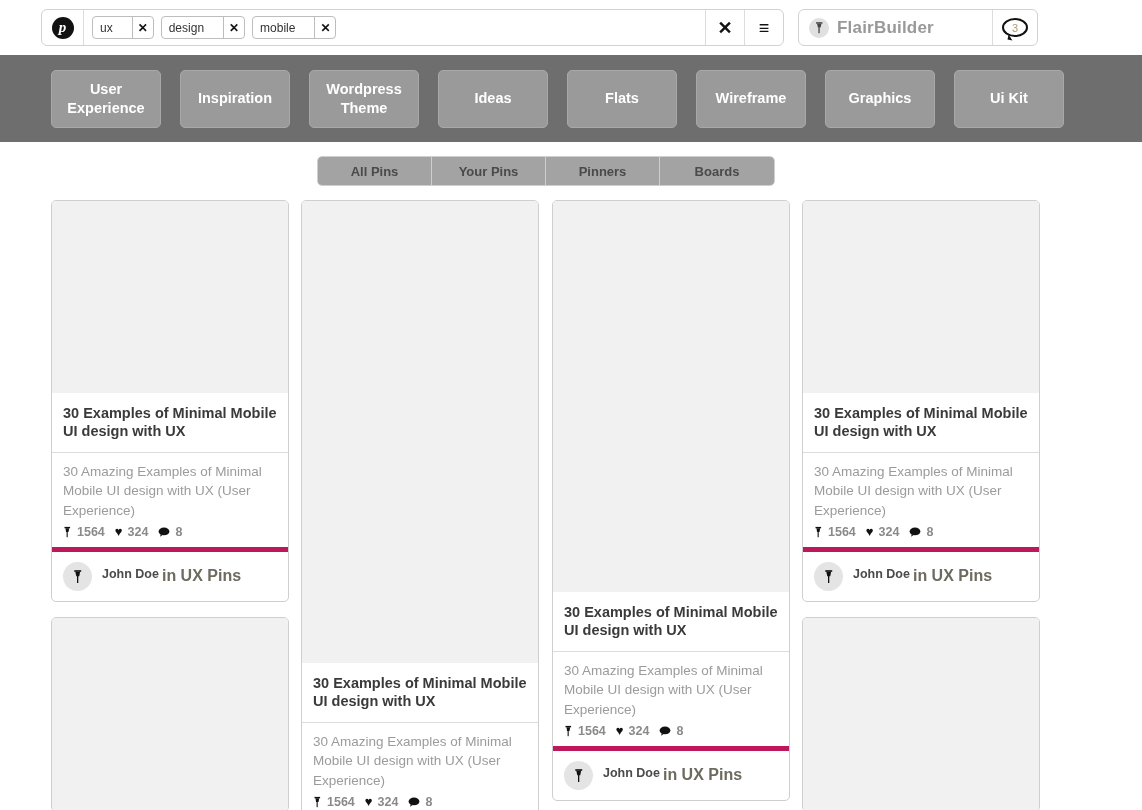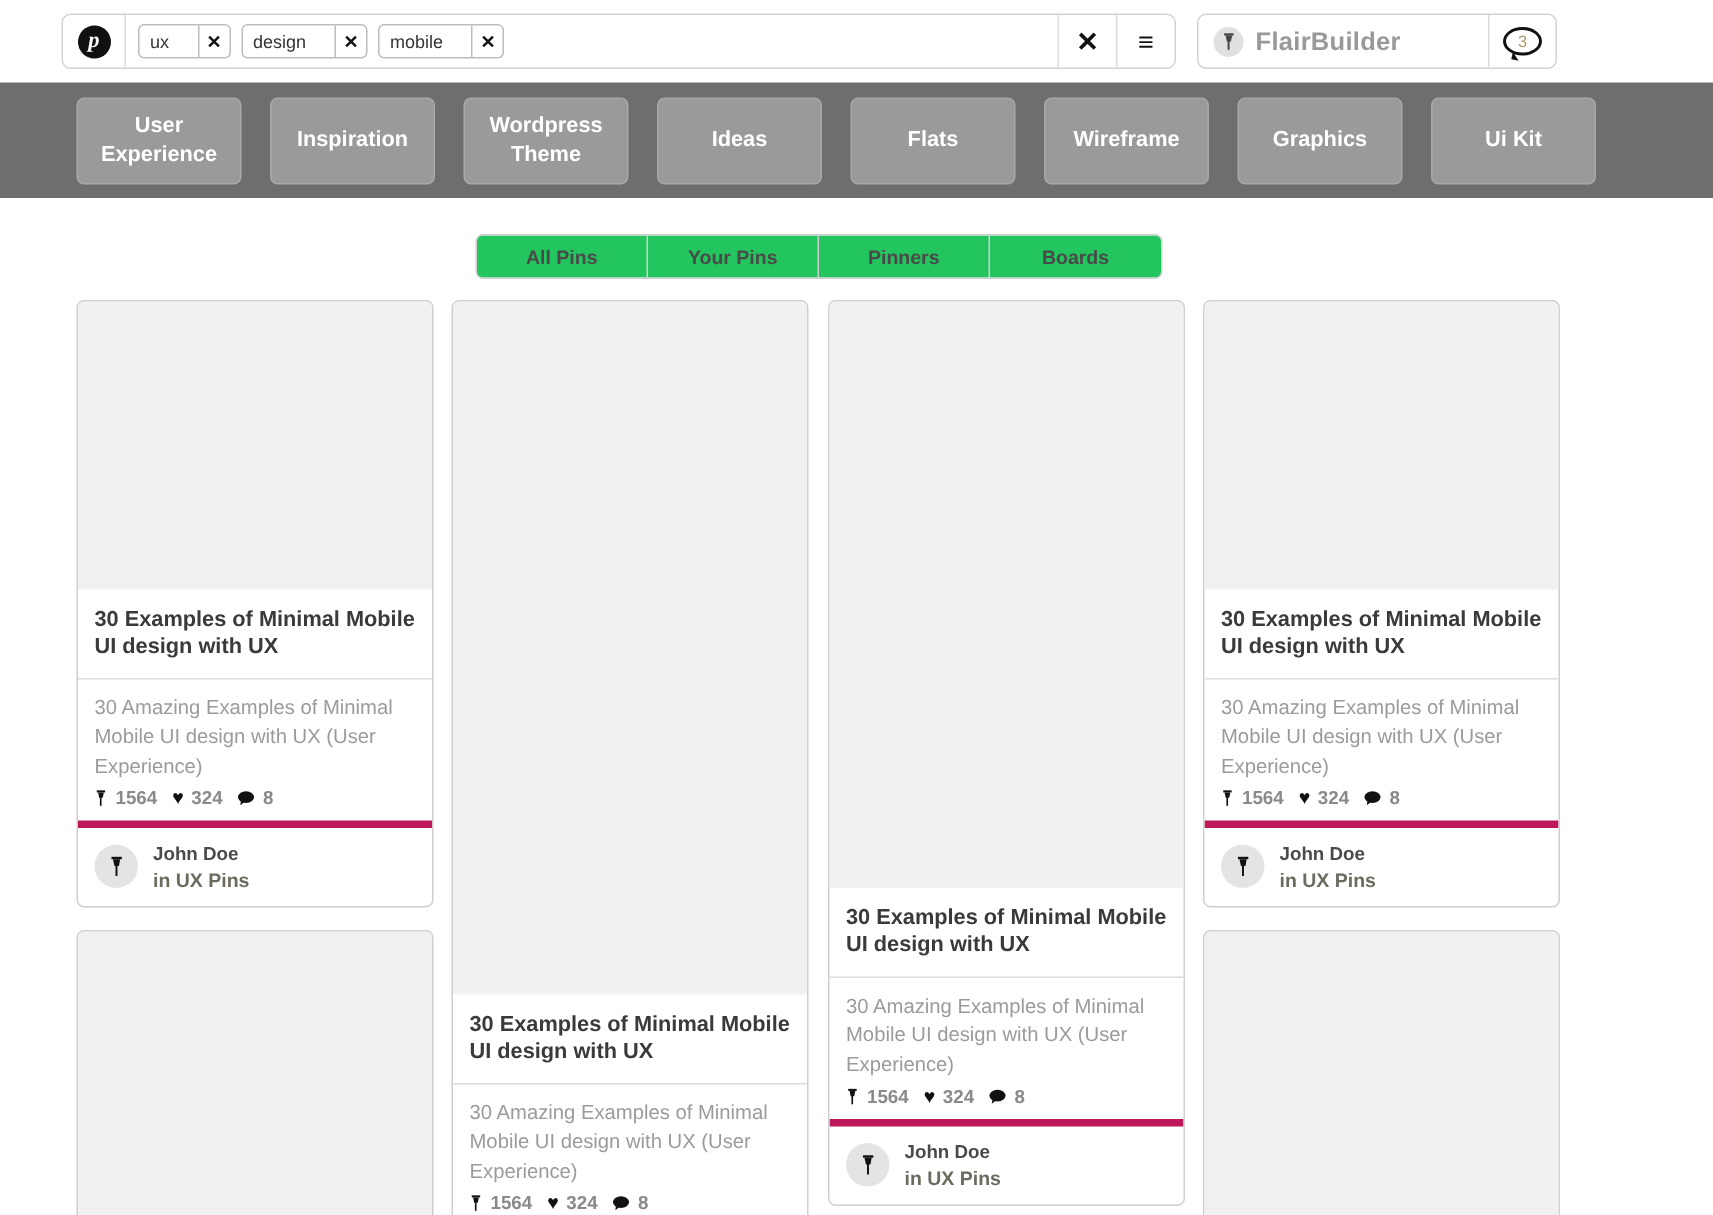"User Experience" .navband { height: 77px -> 87px }
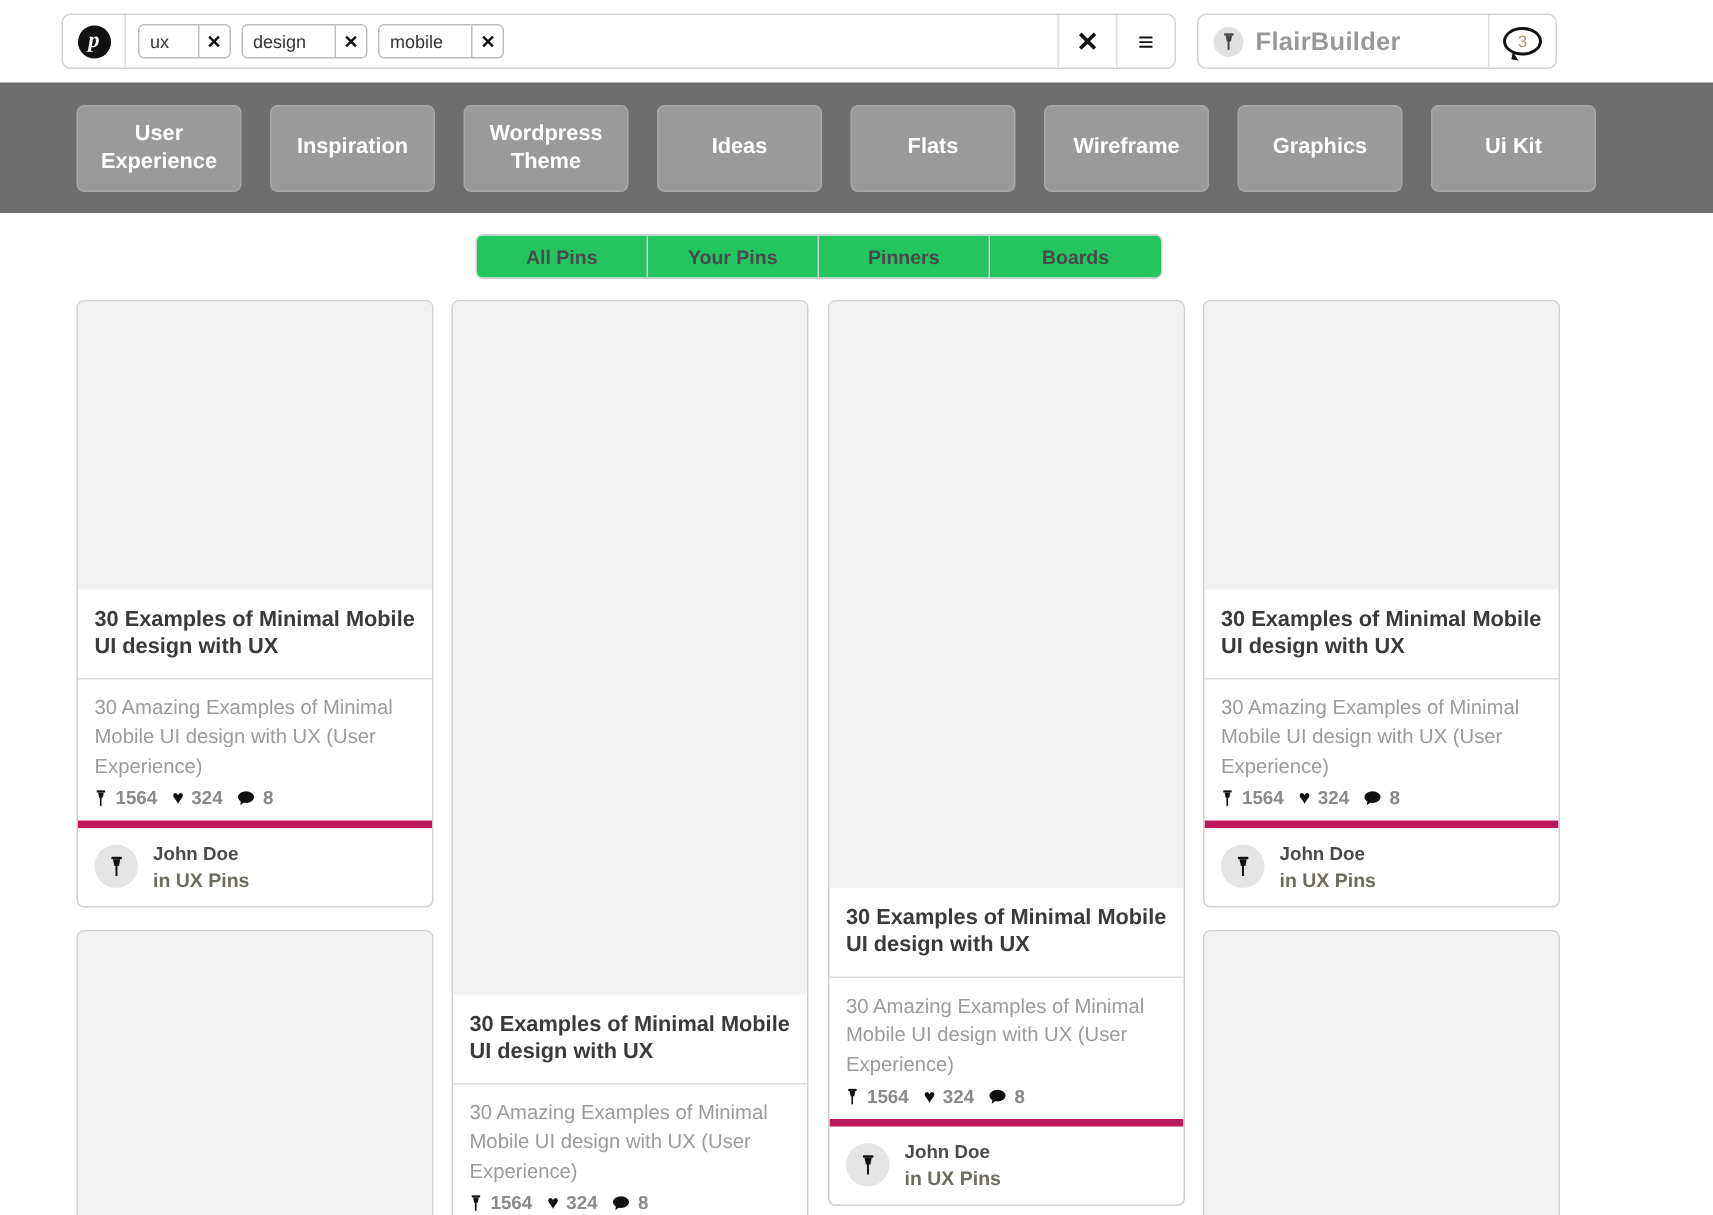"All Pins" .tab { background: #22c55e -> #a3a3a3 }
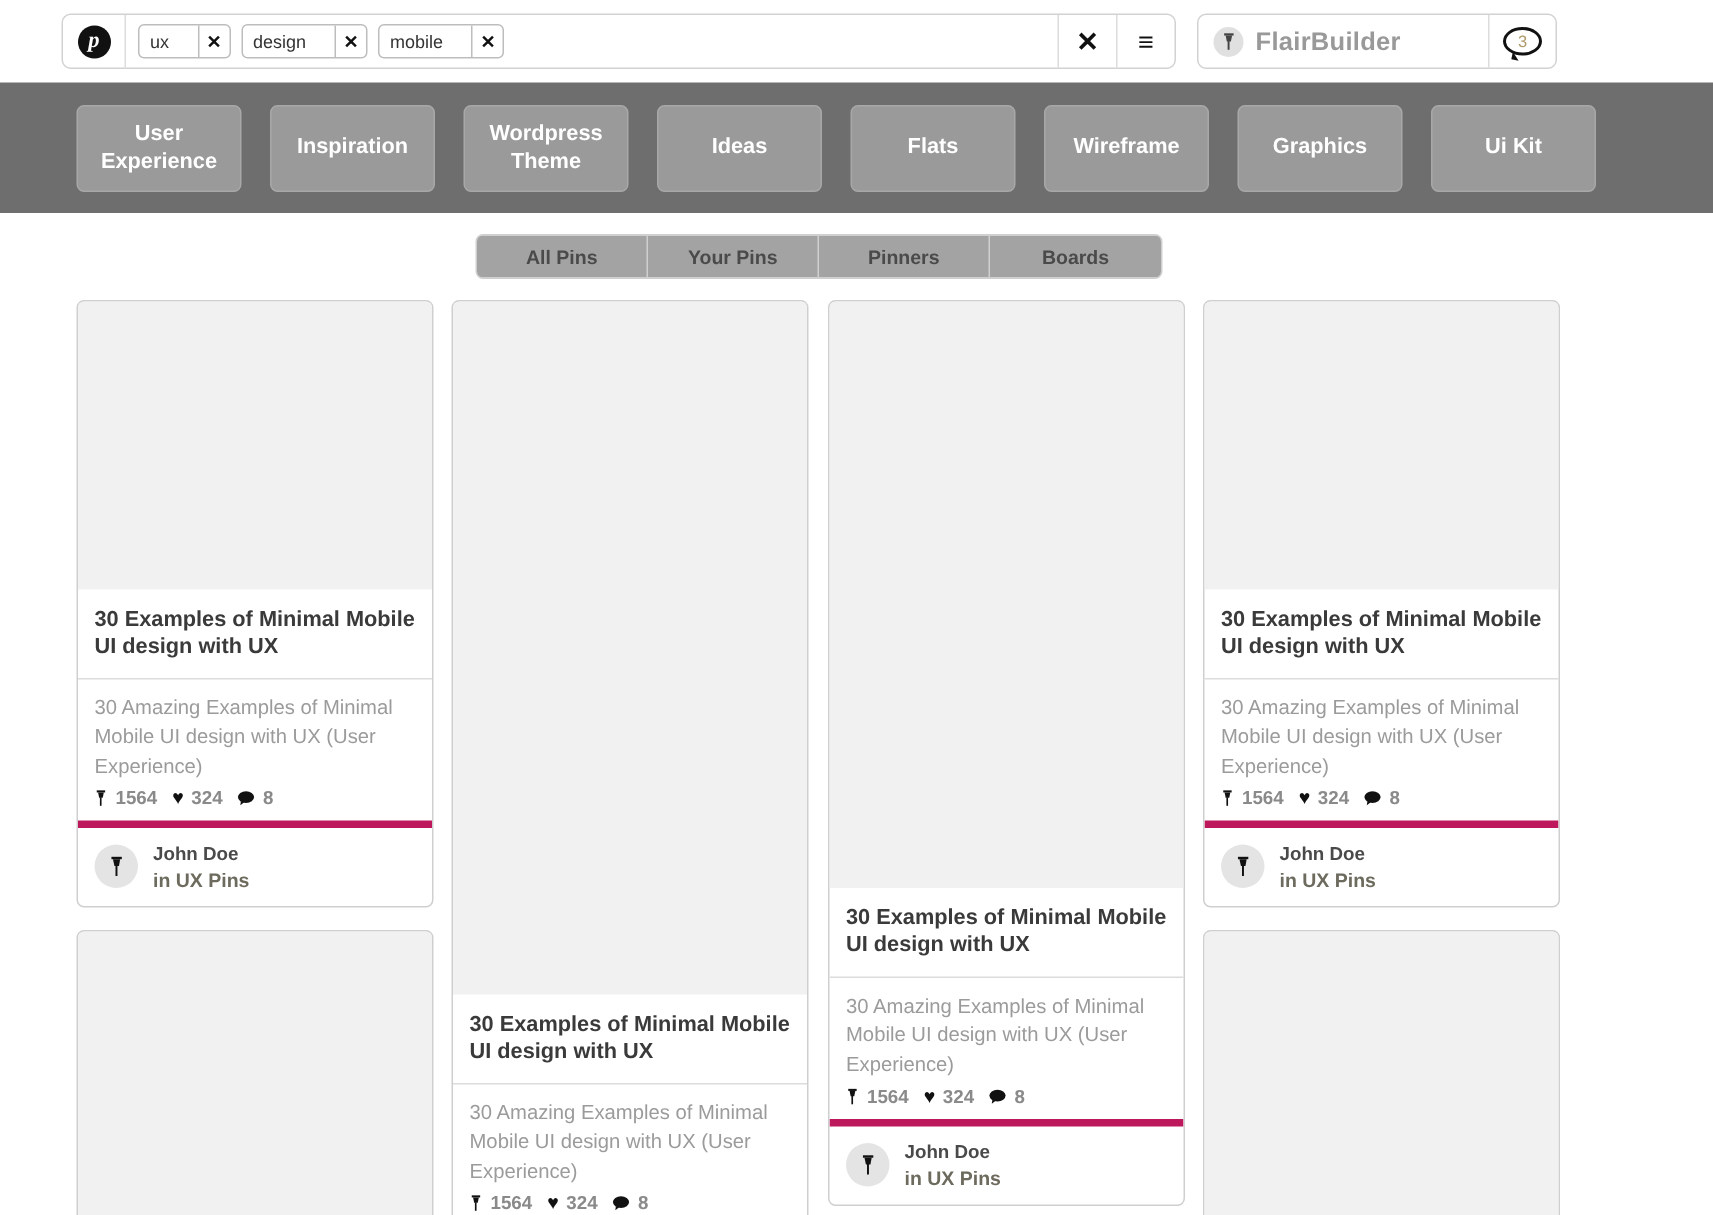"John Doe" .author-lines { flex-direction: column -> none }
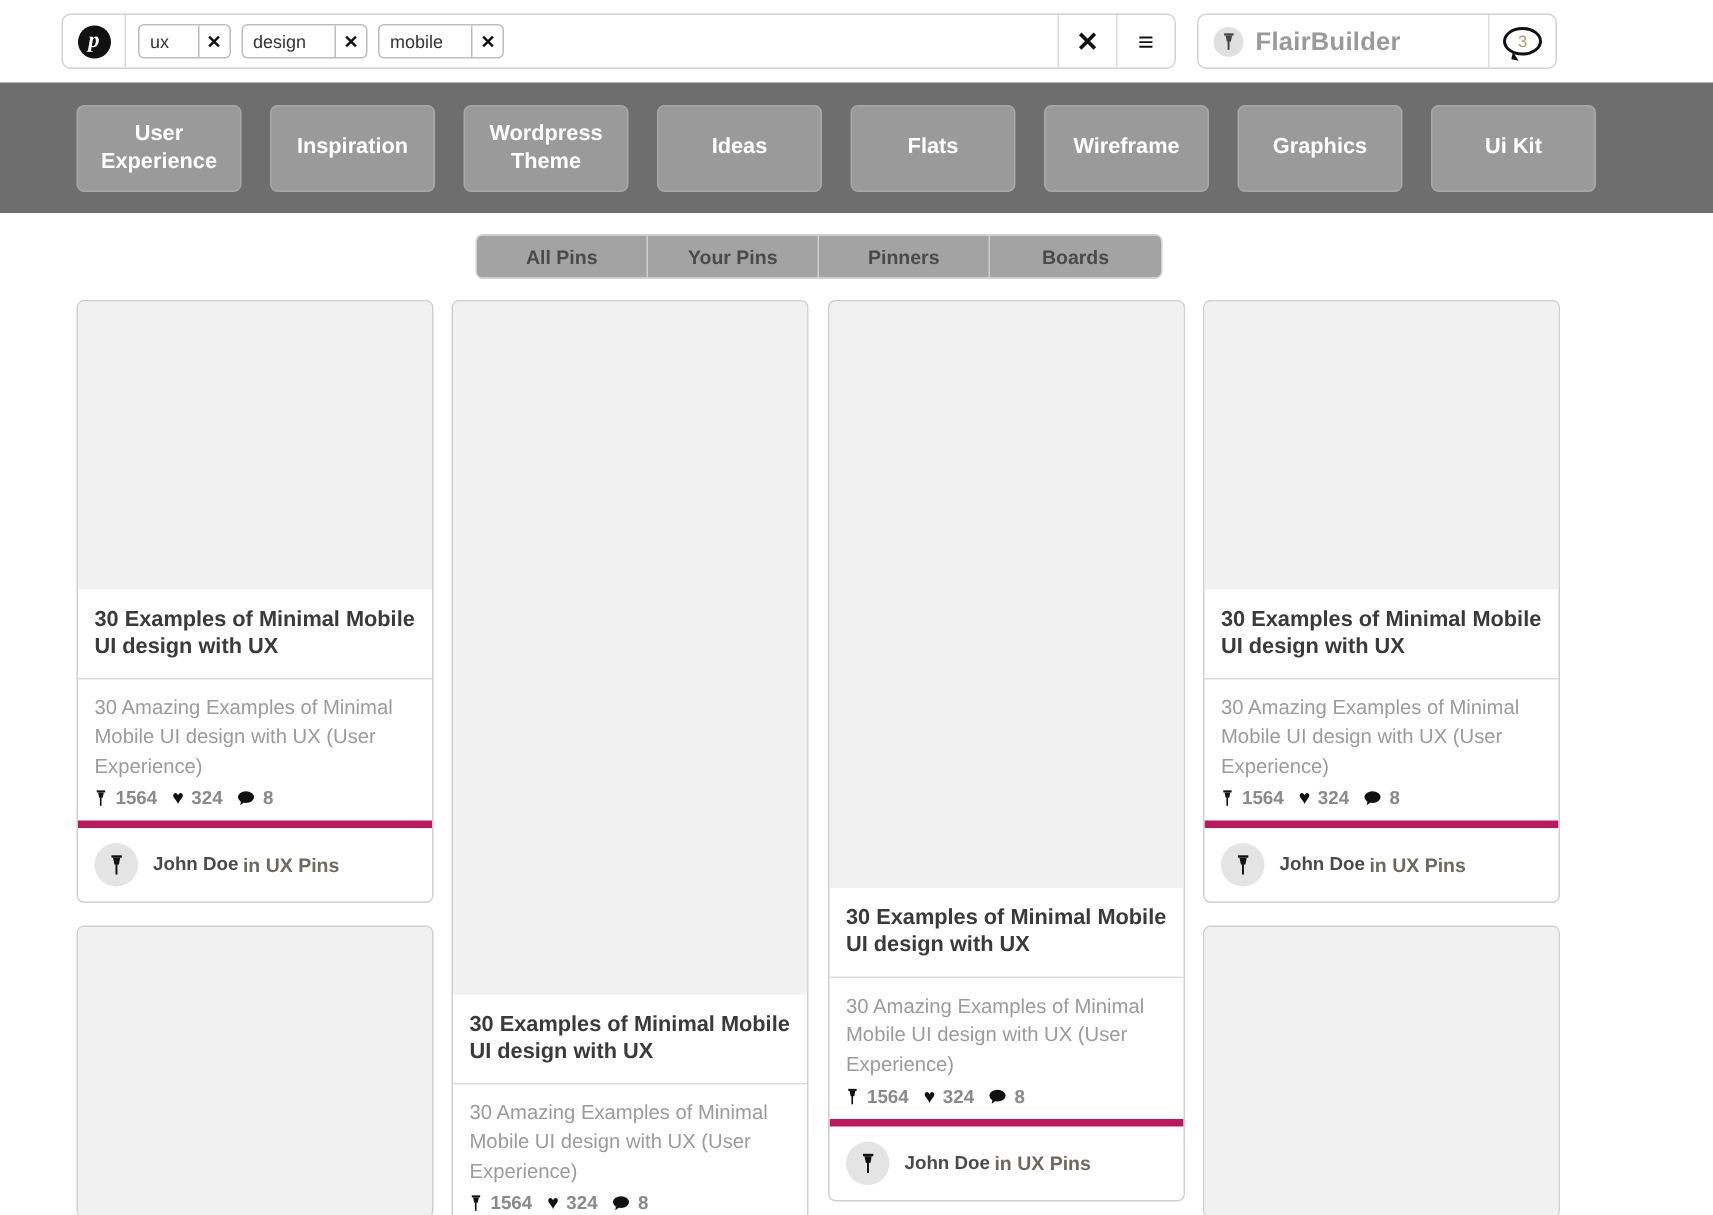"in UX Pins" .author-board { font-size: 13px -> 16px }
